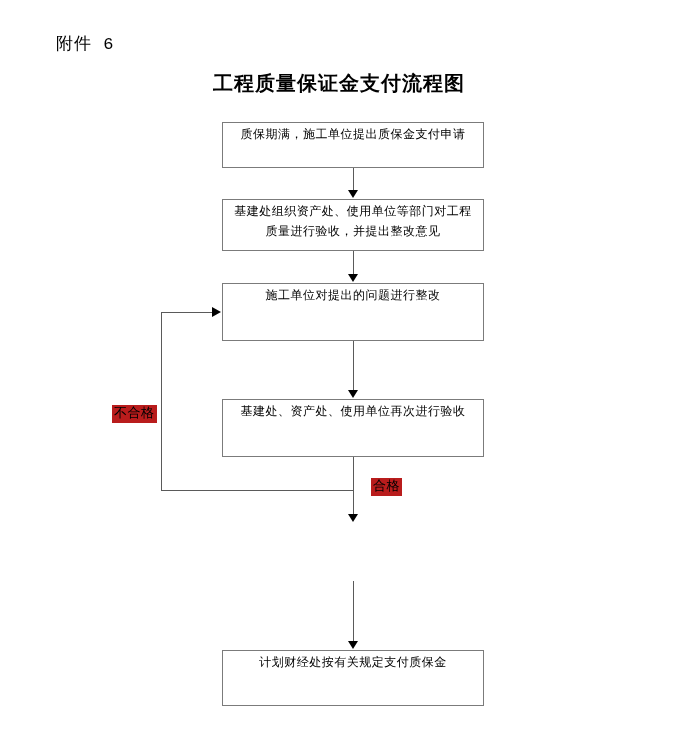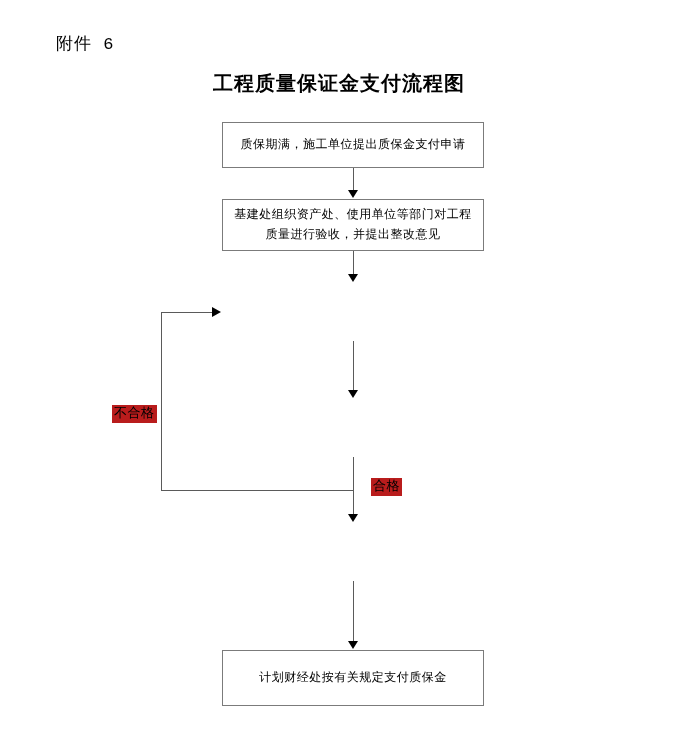"质保期满，施工单位提出质保金支付申请" .node { align-items: center -> flex-start }
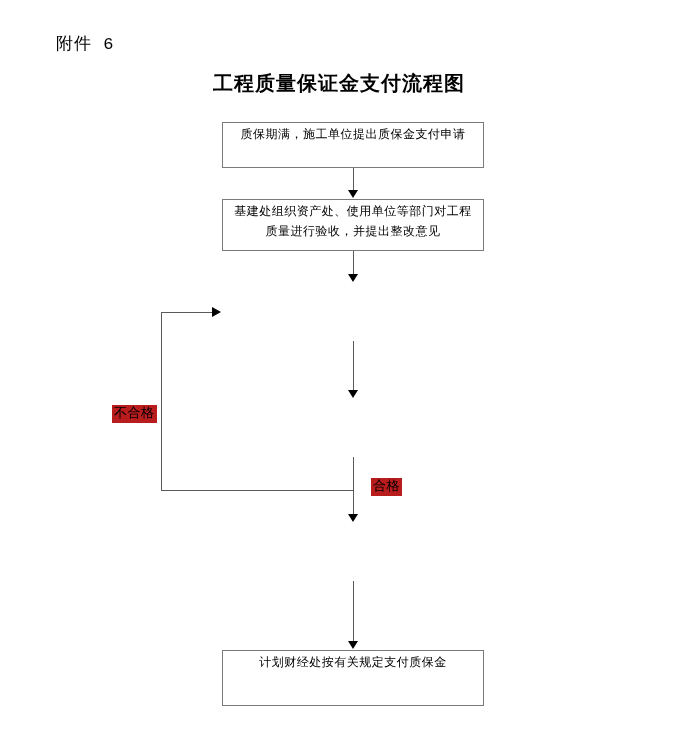"施工单位对提出的问题进行整改" div.node { html: none -> <div> <span>施工单位对提出的问题进行整改</span> </div> }
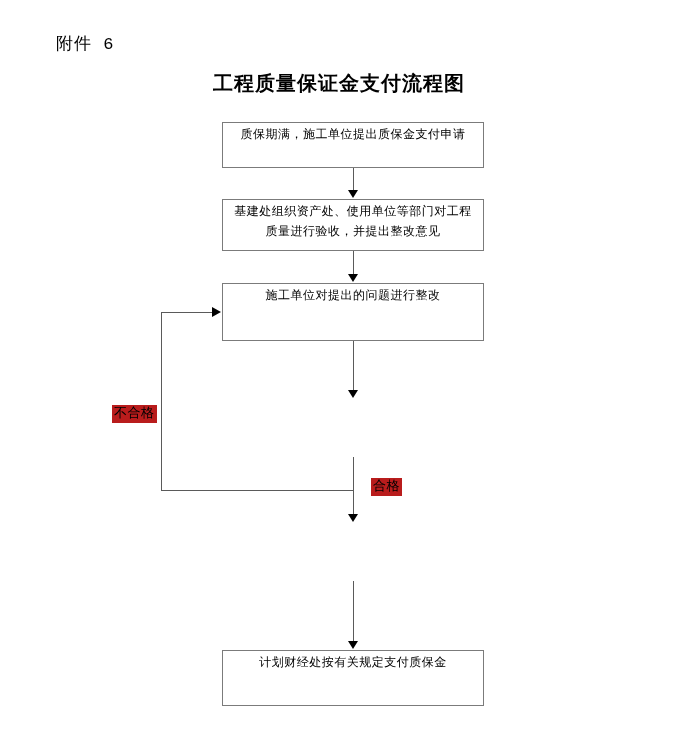"基建处、资产处、使用单位再次进行验收" div.node { html: none -> <div> <span>基建处、资产处、使用单位再次进行验收</span> </div> }
